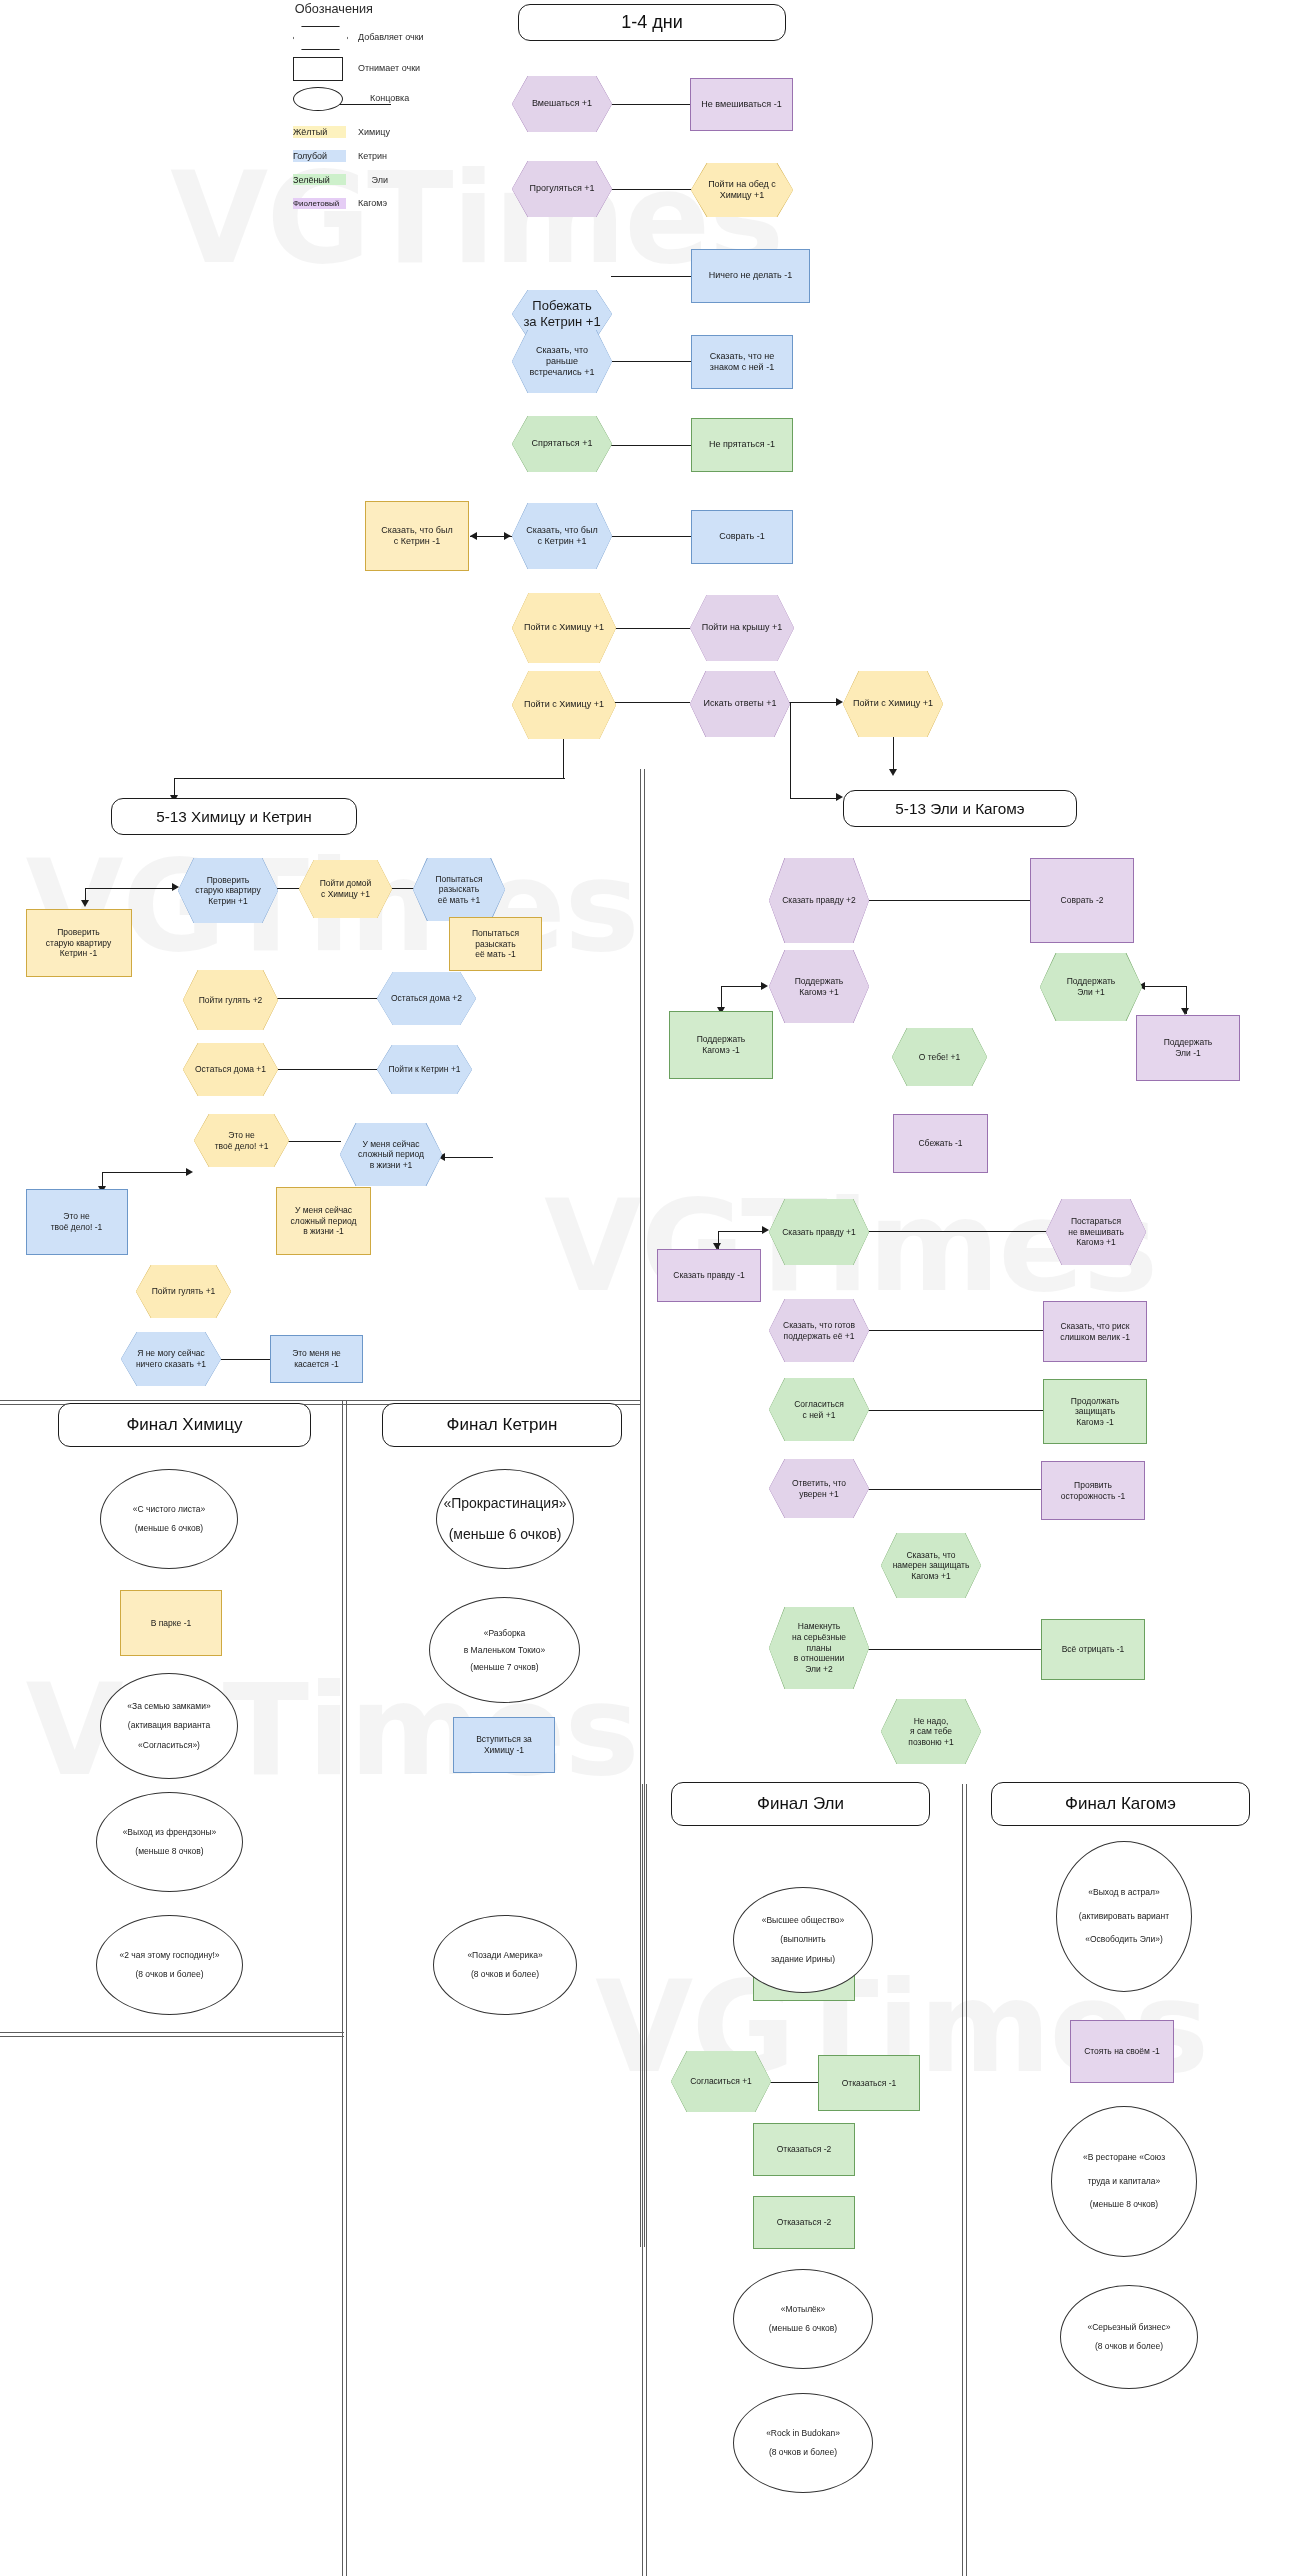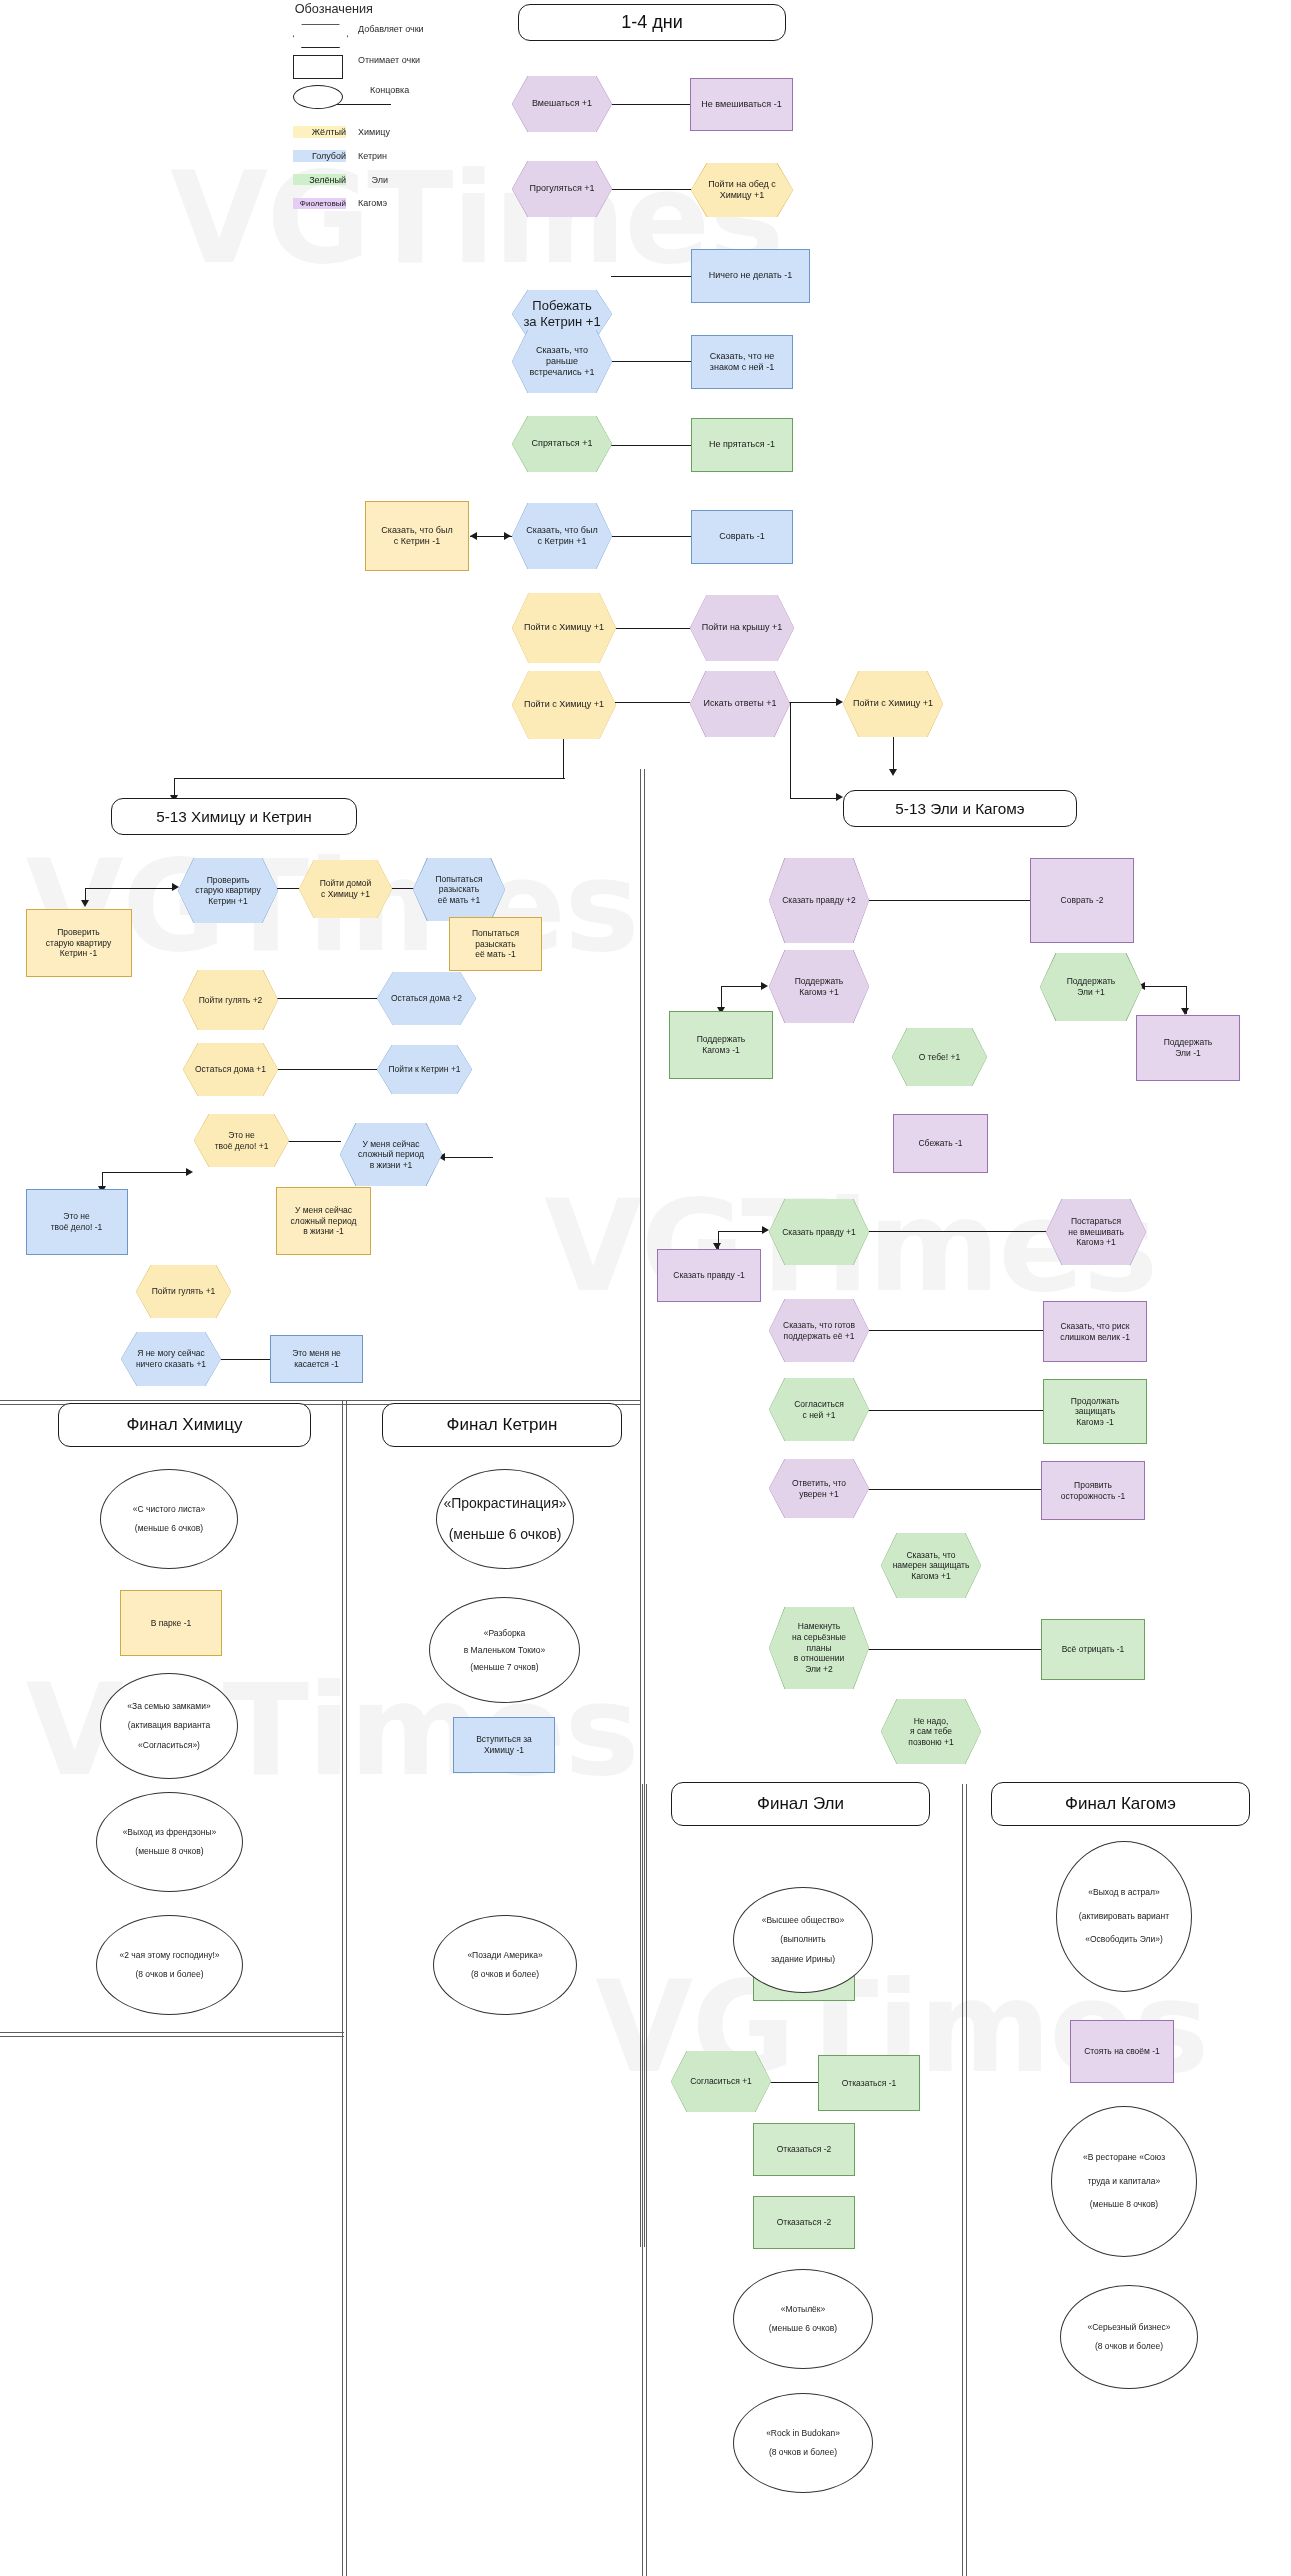"Добавляет очки" .lg-row { align-items: none -> center }
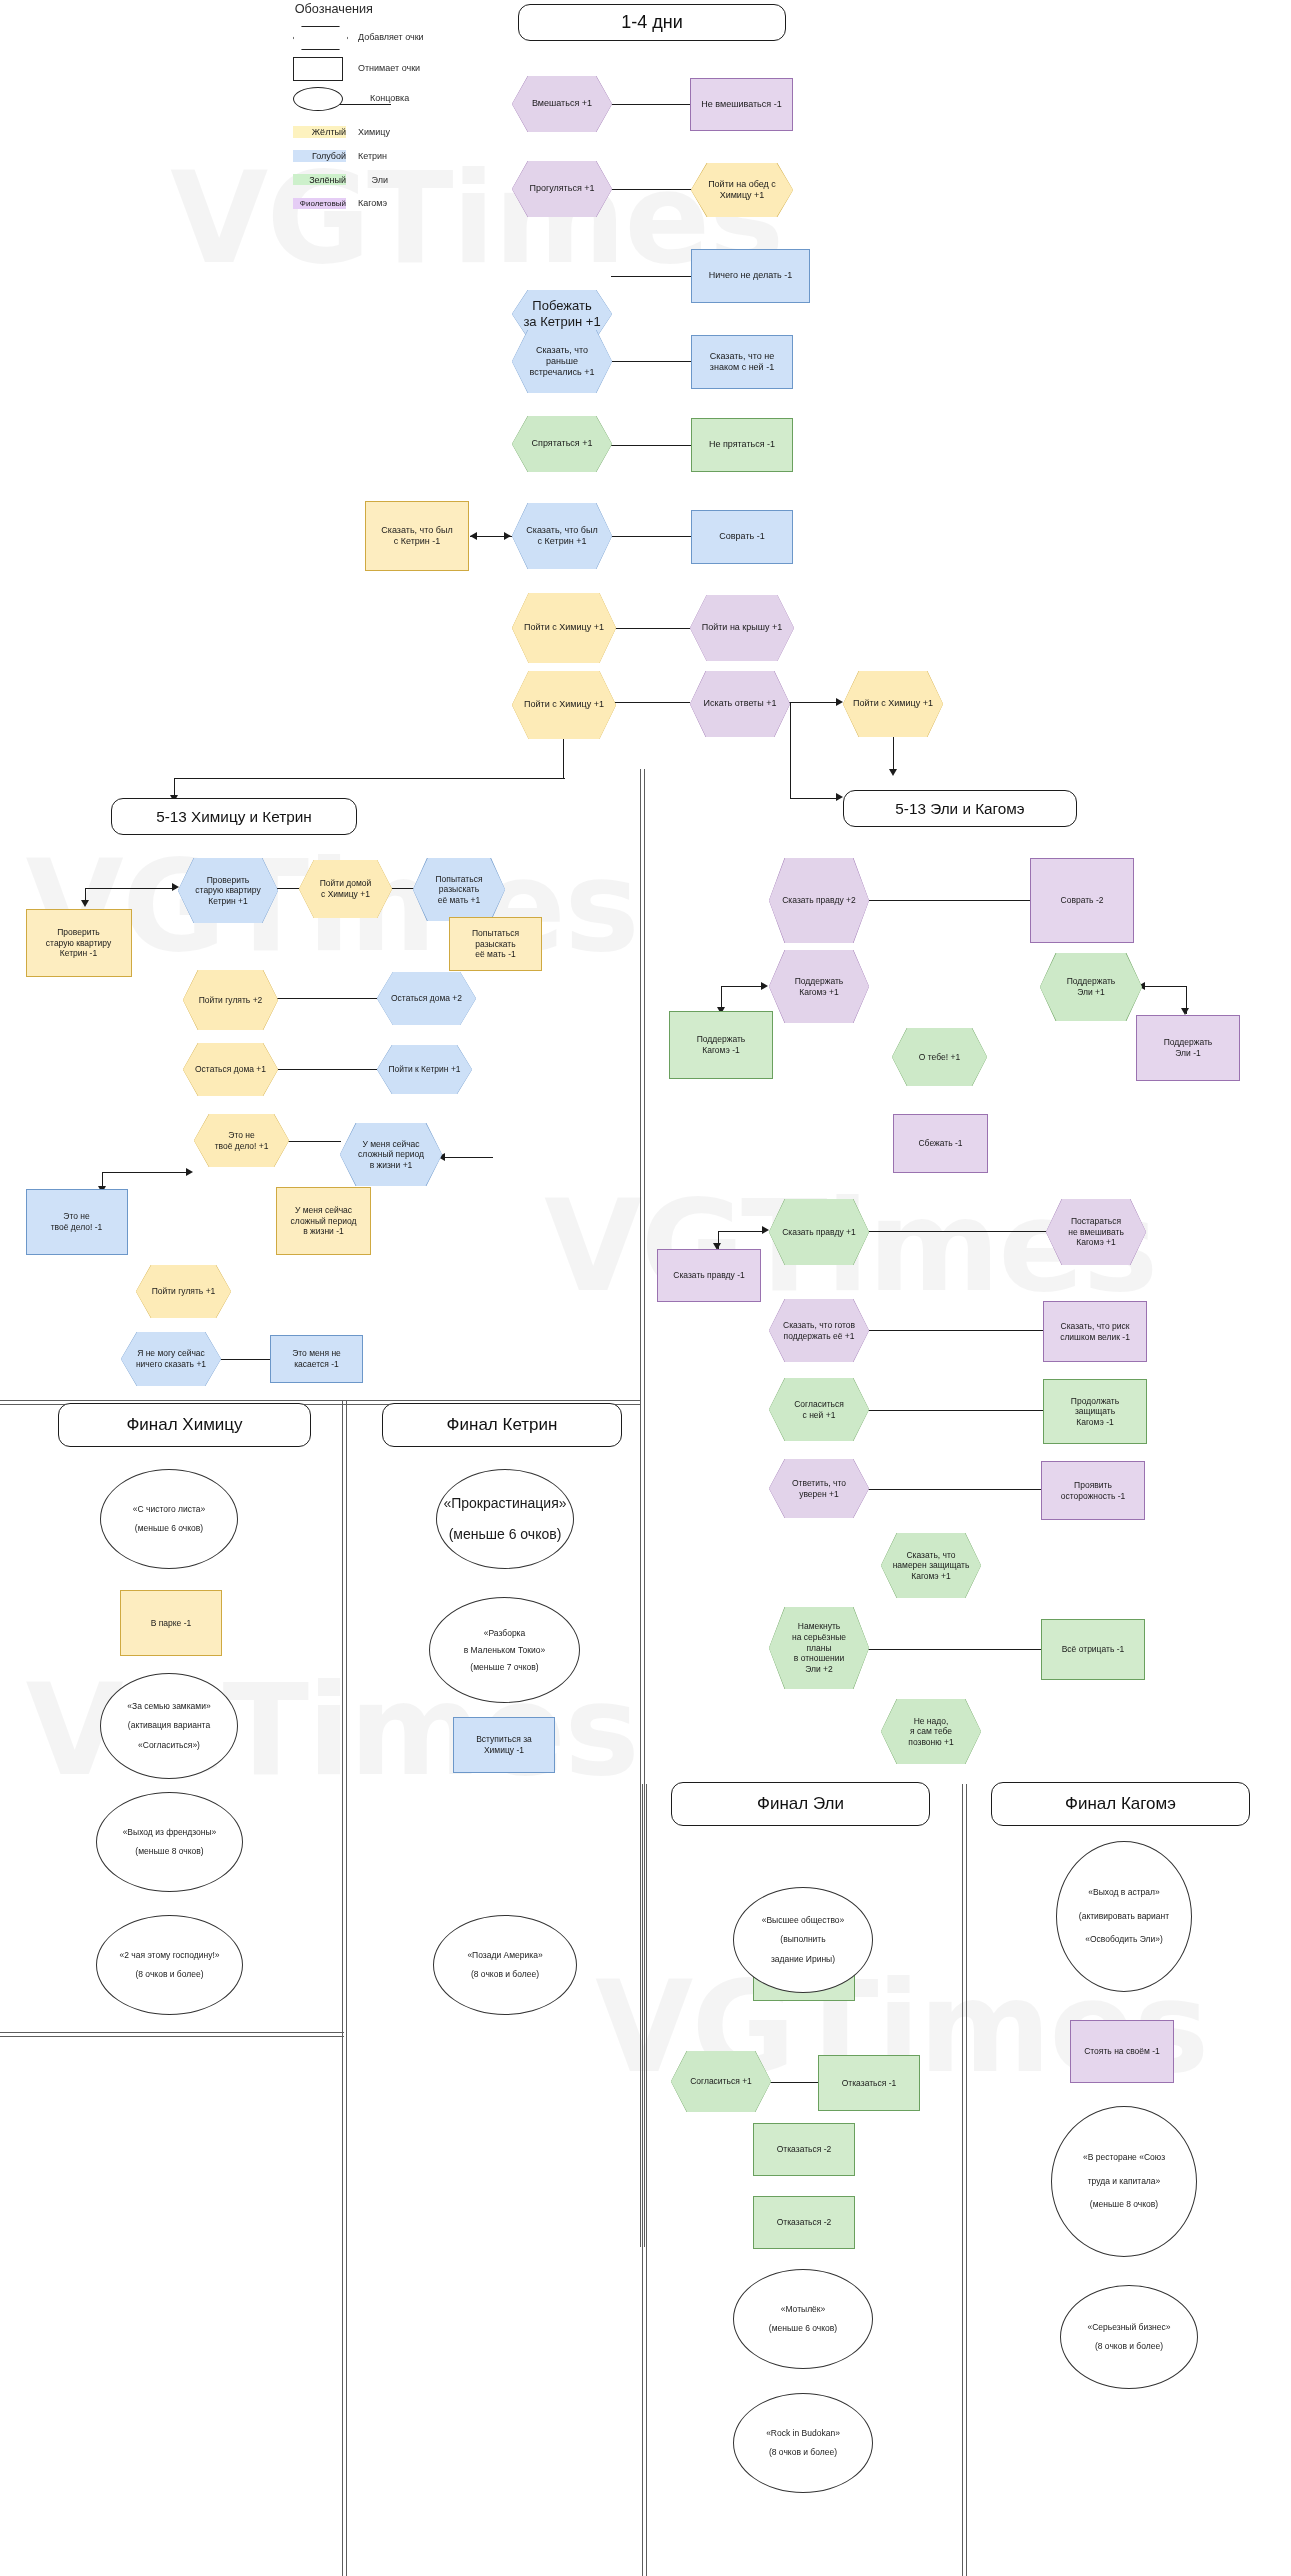"Жёлтый" .lg-ckey { text-align: right -> left }
